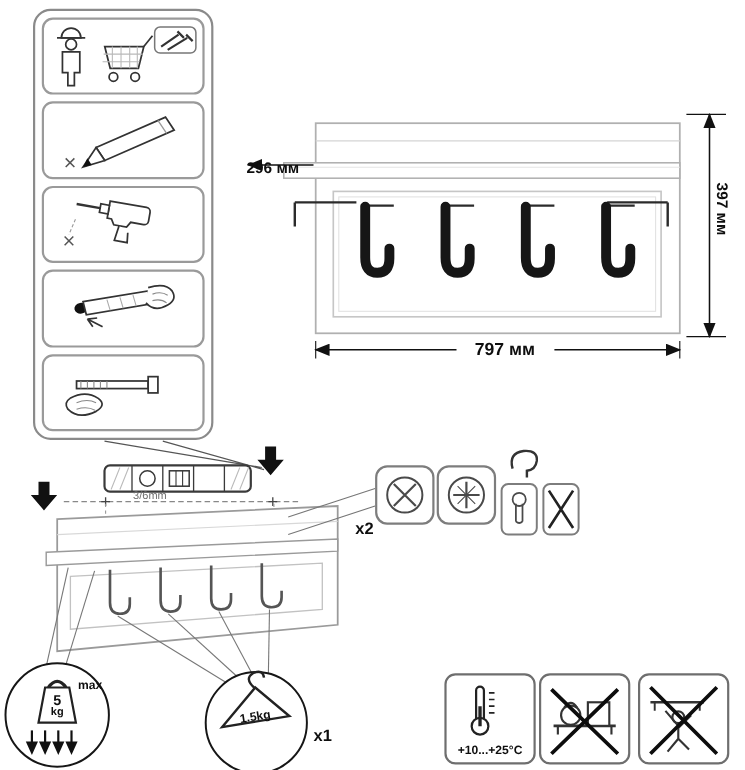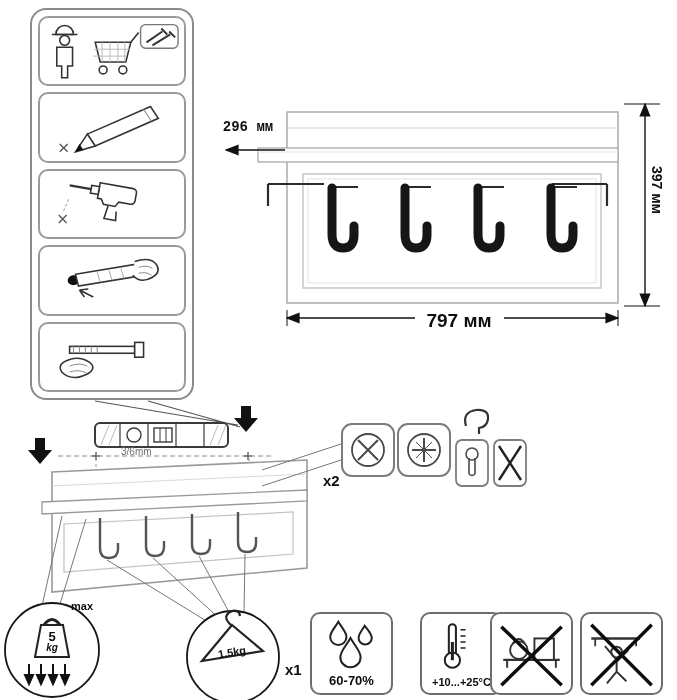"296 мм" div.lbl { font-family: Liberation Mono, monospace -> none; top: 119px -> 144px }
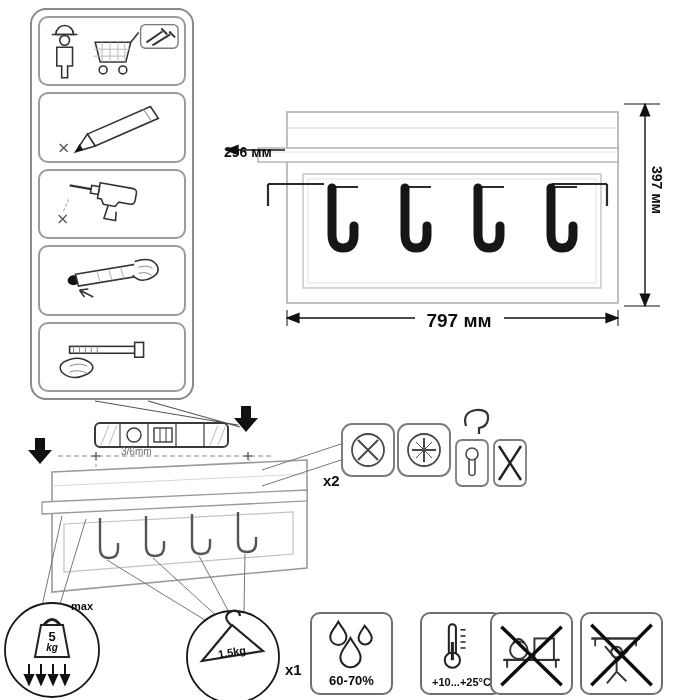"797 мм" .dim-w { font-size: 19px -> 16px }
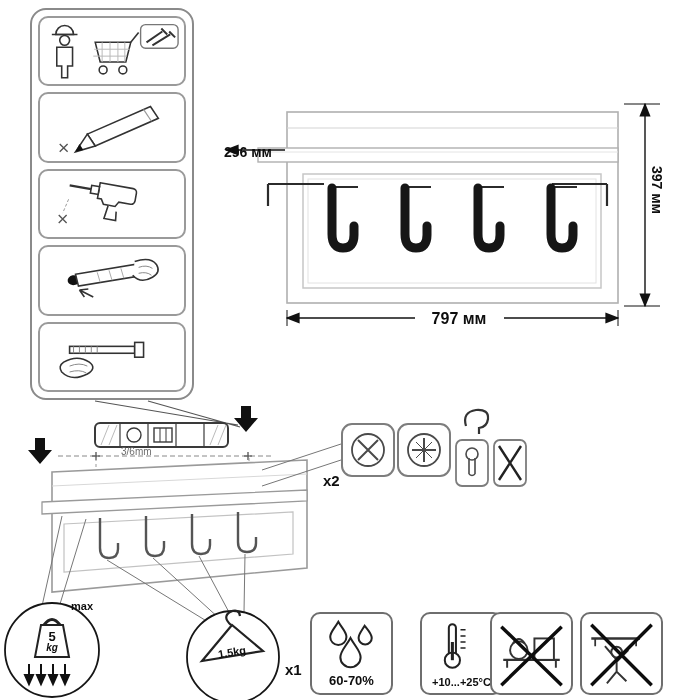"max" div.lbl { top: 600px -> 617px }
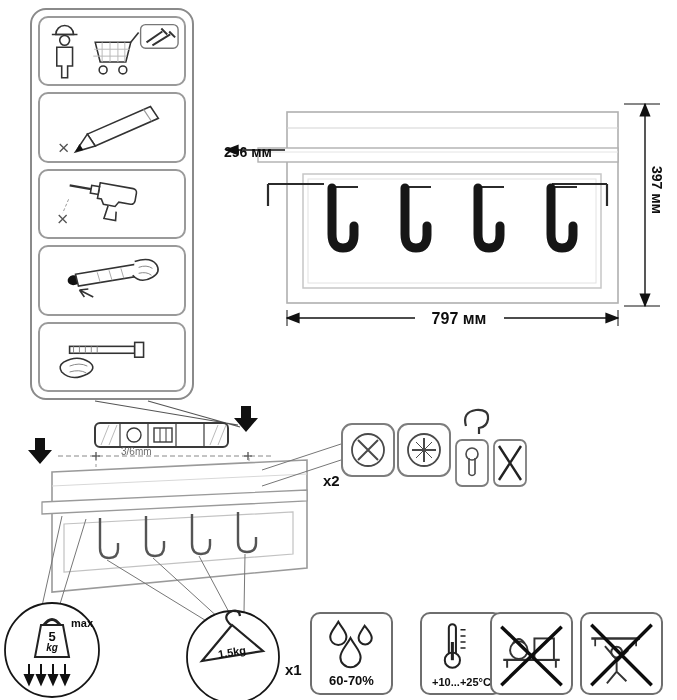"kg" div.lbl { font-style: italic -> none }
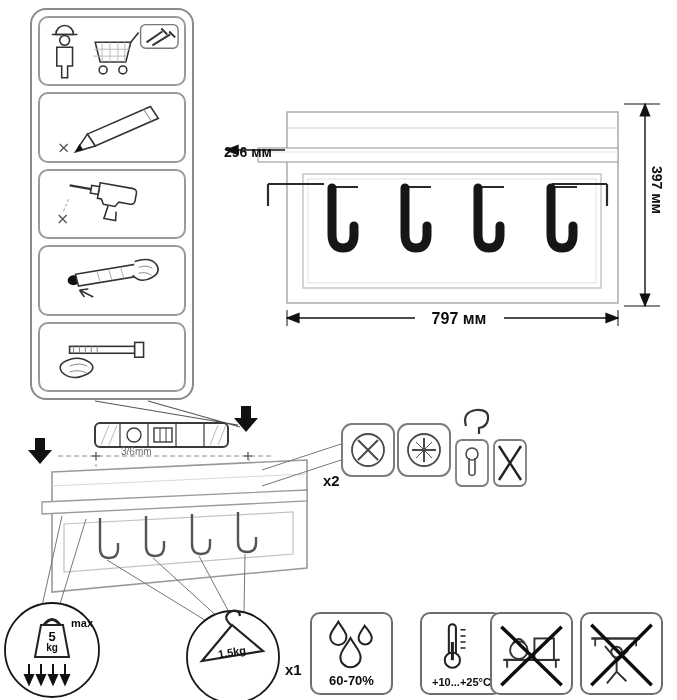"60-70%" div.care-box { html: <div> <svg> <path></path> <path></path> <path></path> </svg> <div>60-70%</div> </div> -> none }
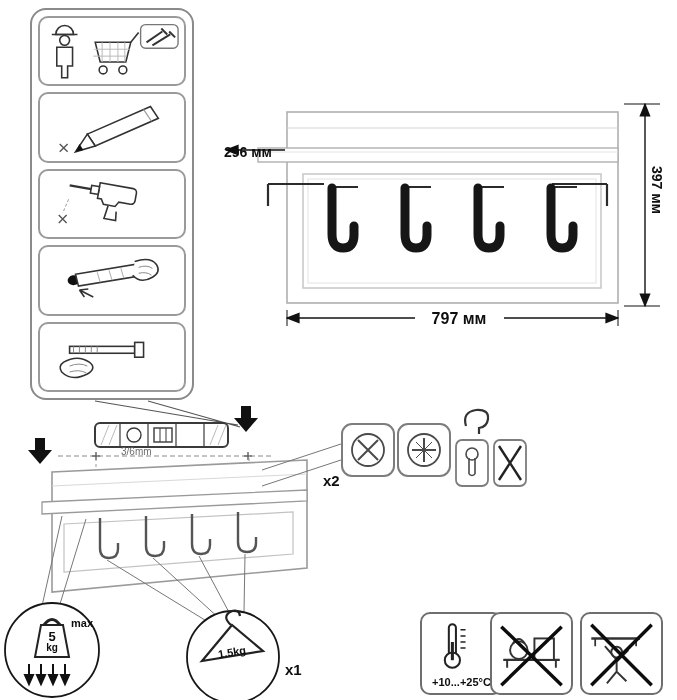"+10...+25°C" div.care-box { margin-left: 16px -> none }
